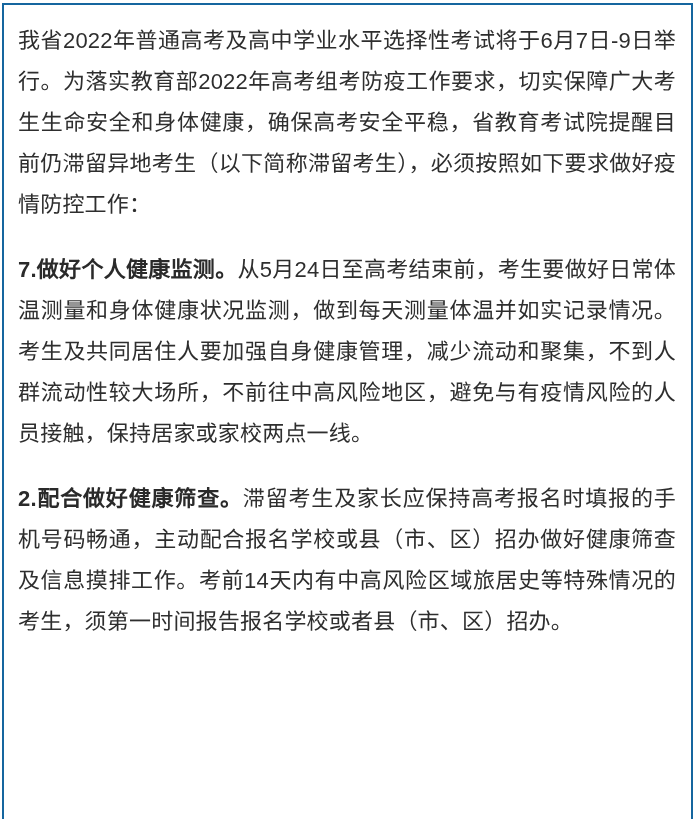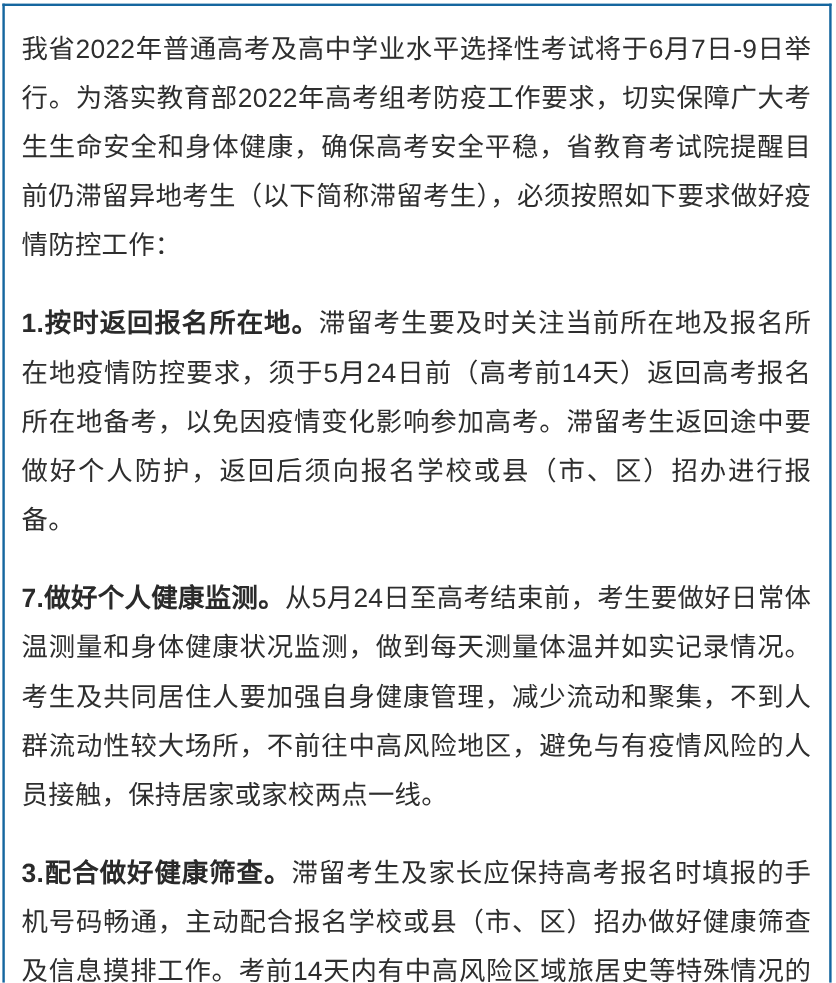"1.按时返回报名所在地。滞留考生要及时关注当前所在地及报名所在地疫情防控要求，须" p { html: <p><strong>1.按时返回报名所在地。</strong><span>滞留考生要及时关注当前所在地及报名所在地疫情防控要求，须于5月24日前（高考前14天）返回高考报名所在地备考，以免因疫情变化影响参加高考。滞留考生返回途中要做好个人防护，返回后须向报名学校或县（市、区）招办进行报备。</span></p> -> none }
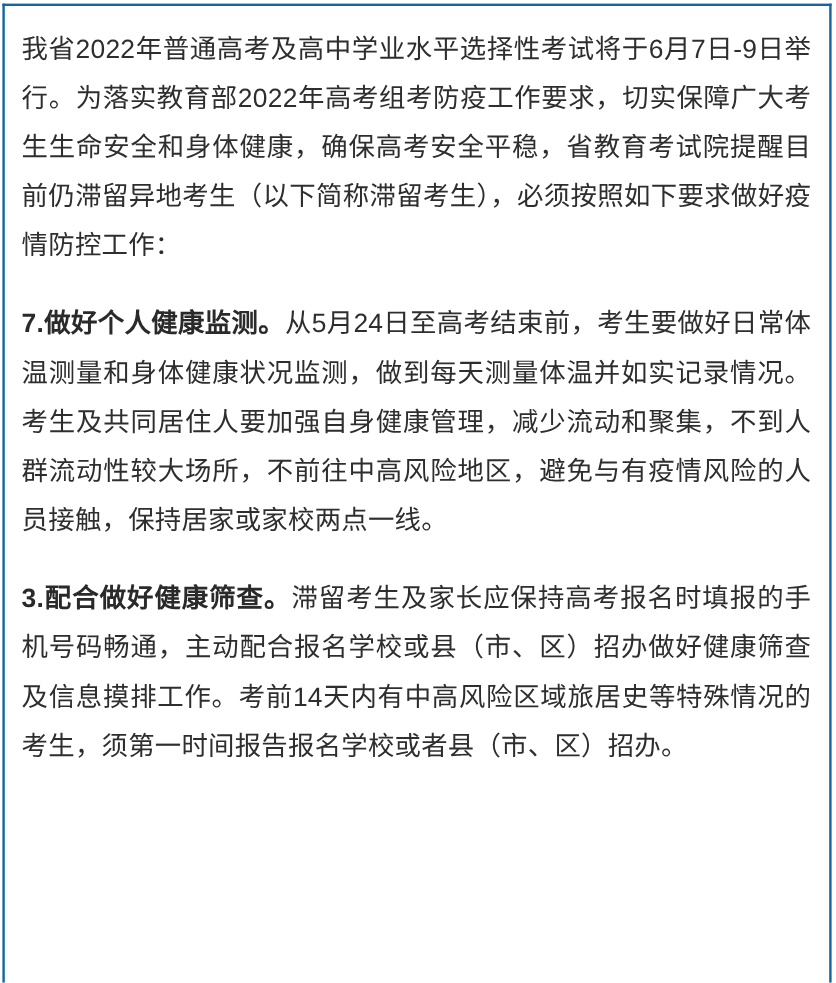"3.配合做好健康筛查。" strong.lead { text: 3 -> 2 }
